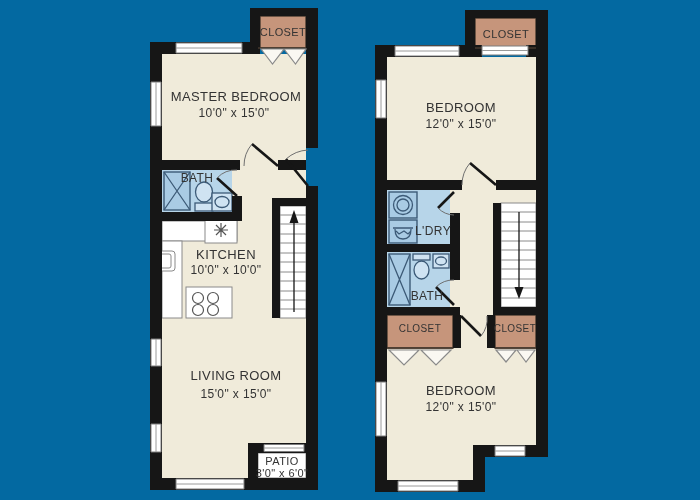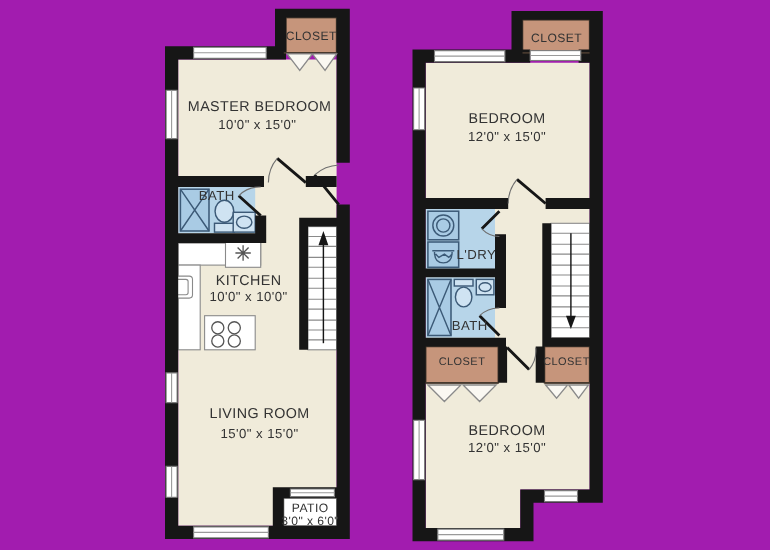"CLOSET" .canvas { background: #a21caf -> #0369a1 }
